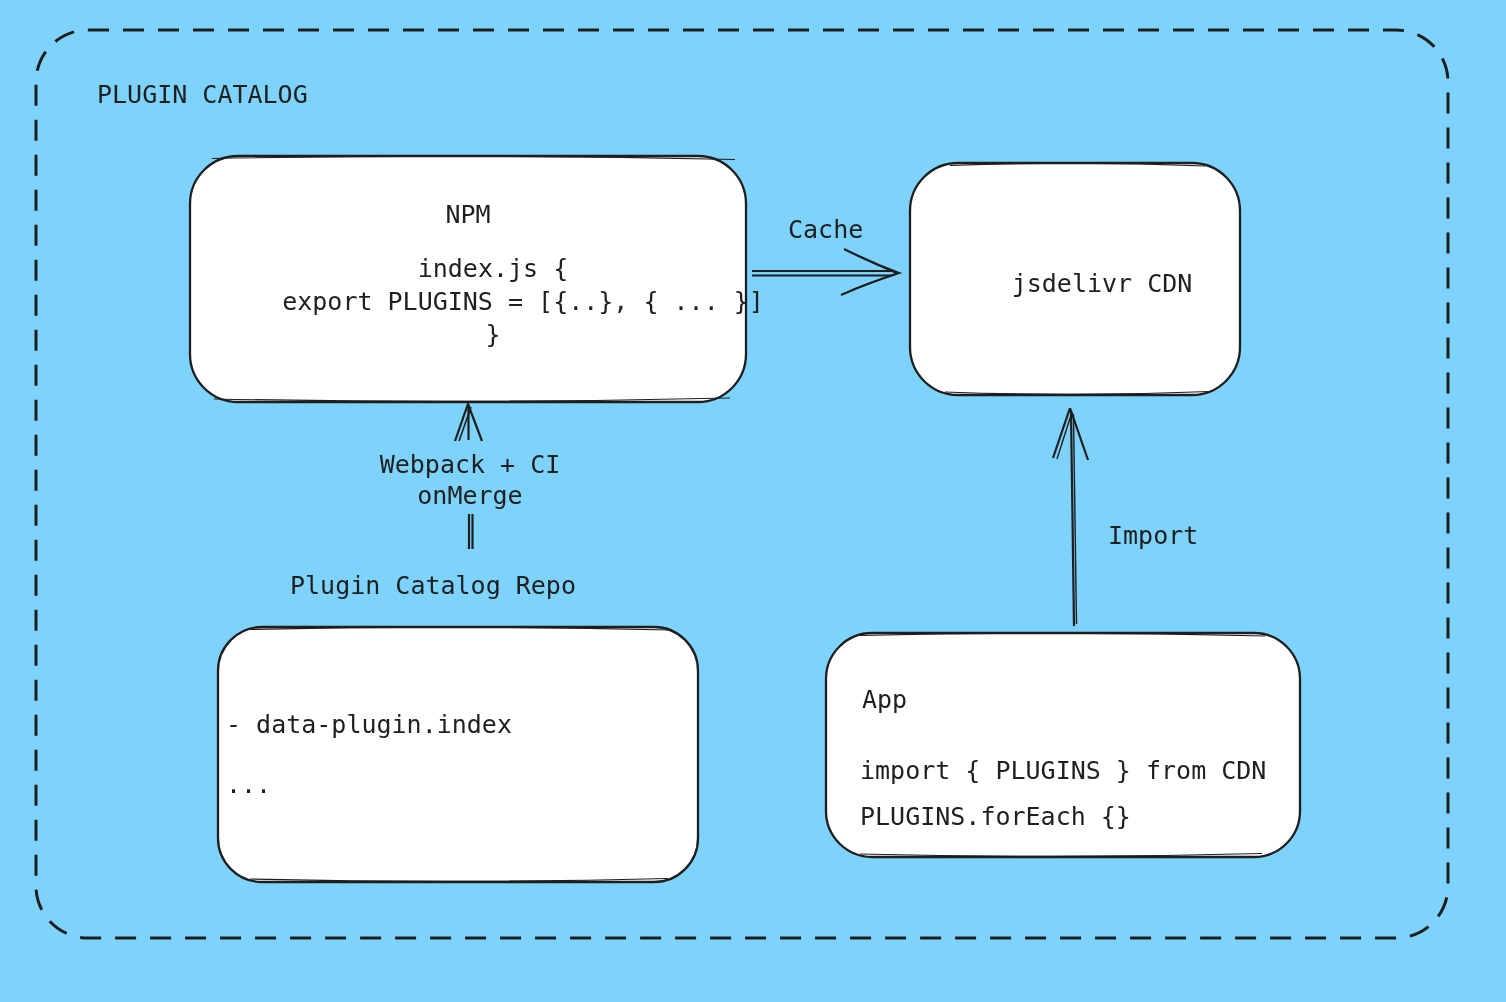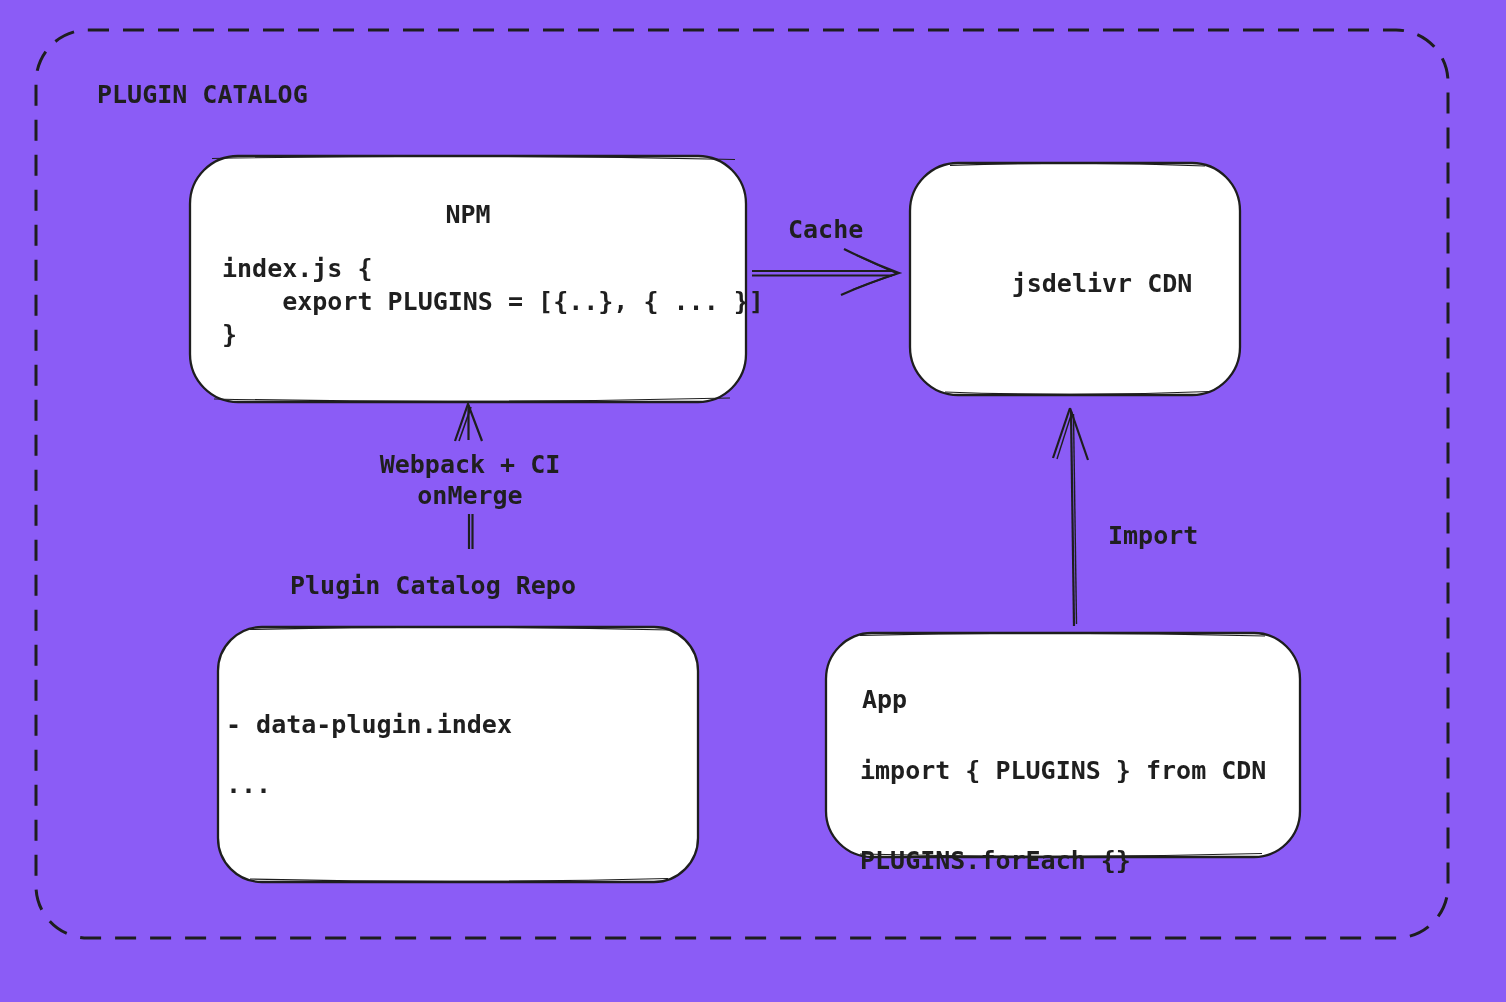"PLUGIN CATALOG" .canvas { background: #8b5cf6 -> #7dd3fc; font-weight: bold -> none }
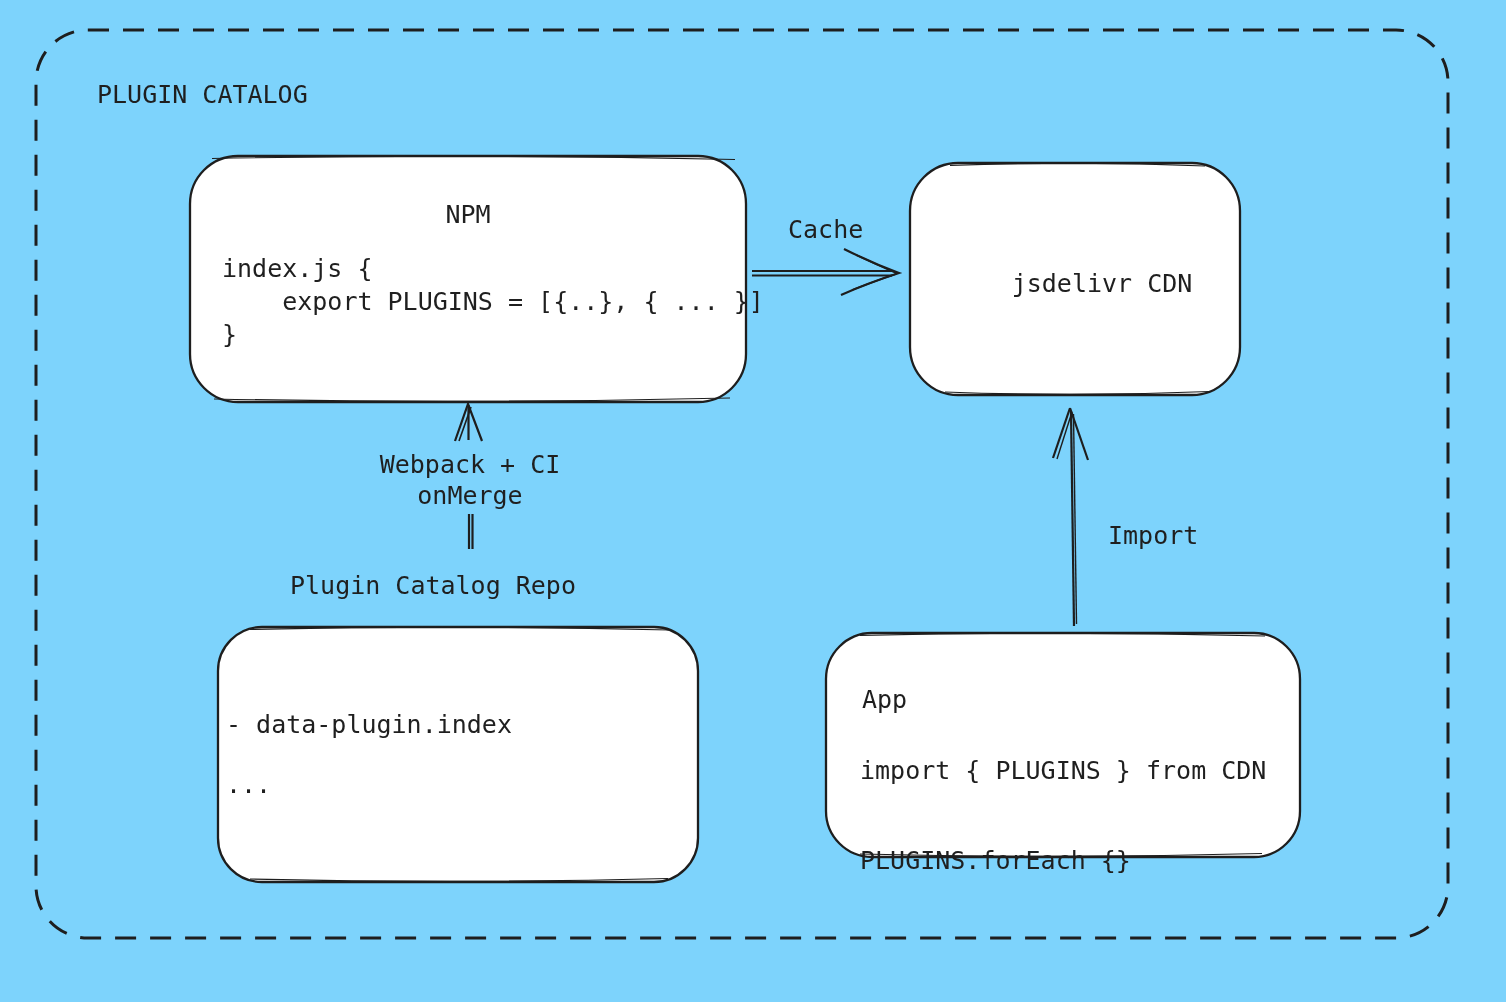"index.js {" .code { text-align: none -> center }
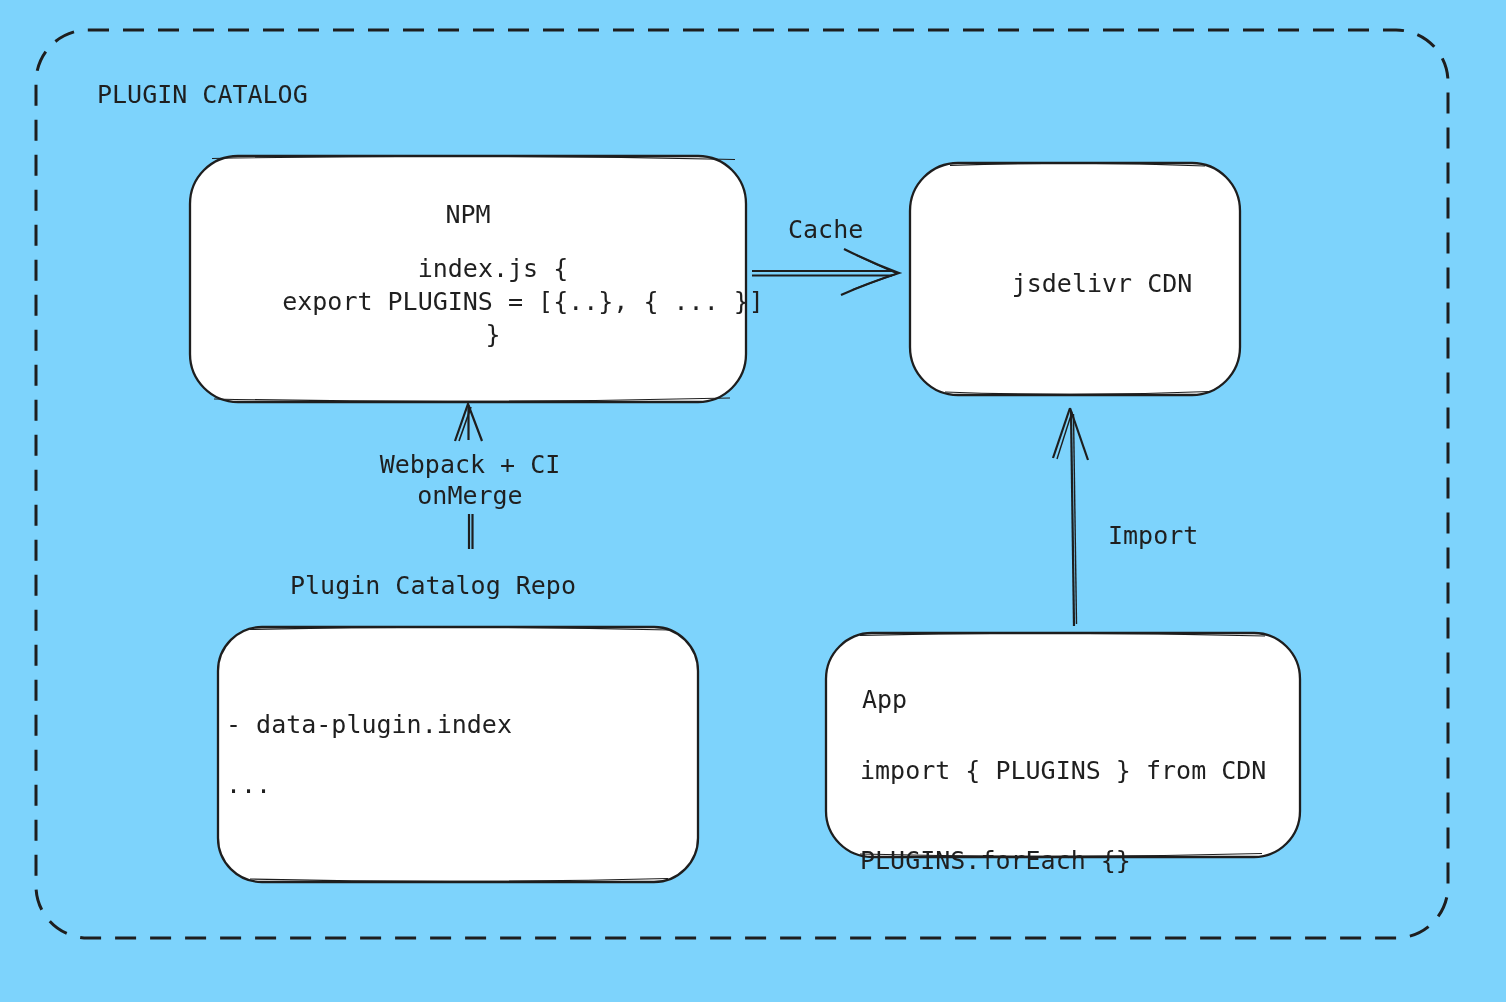"PLUGINS.forEach {}" div.t { top: 844px -> 800px }
